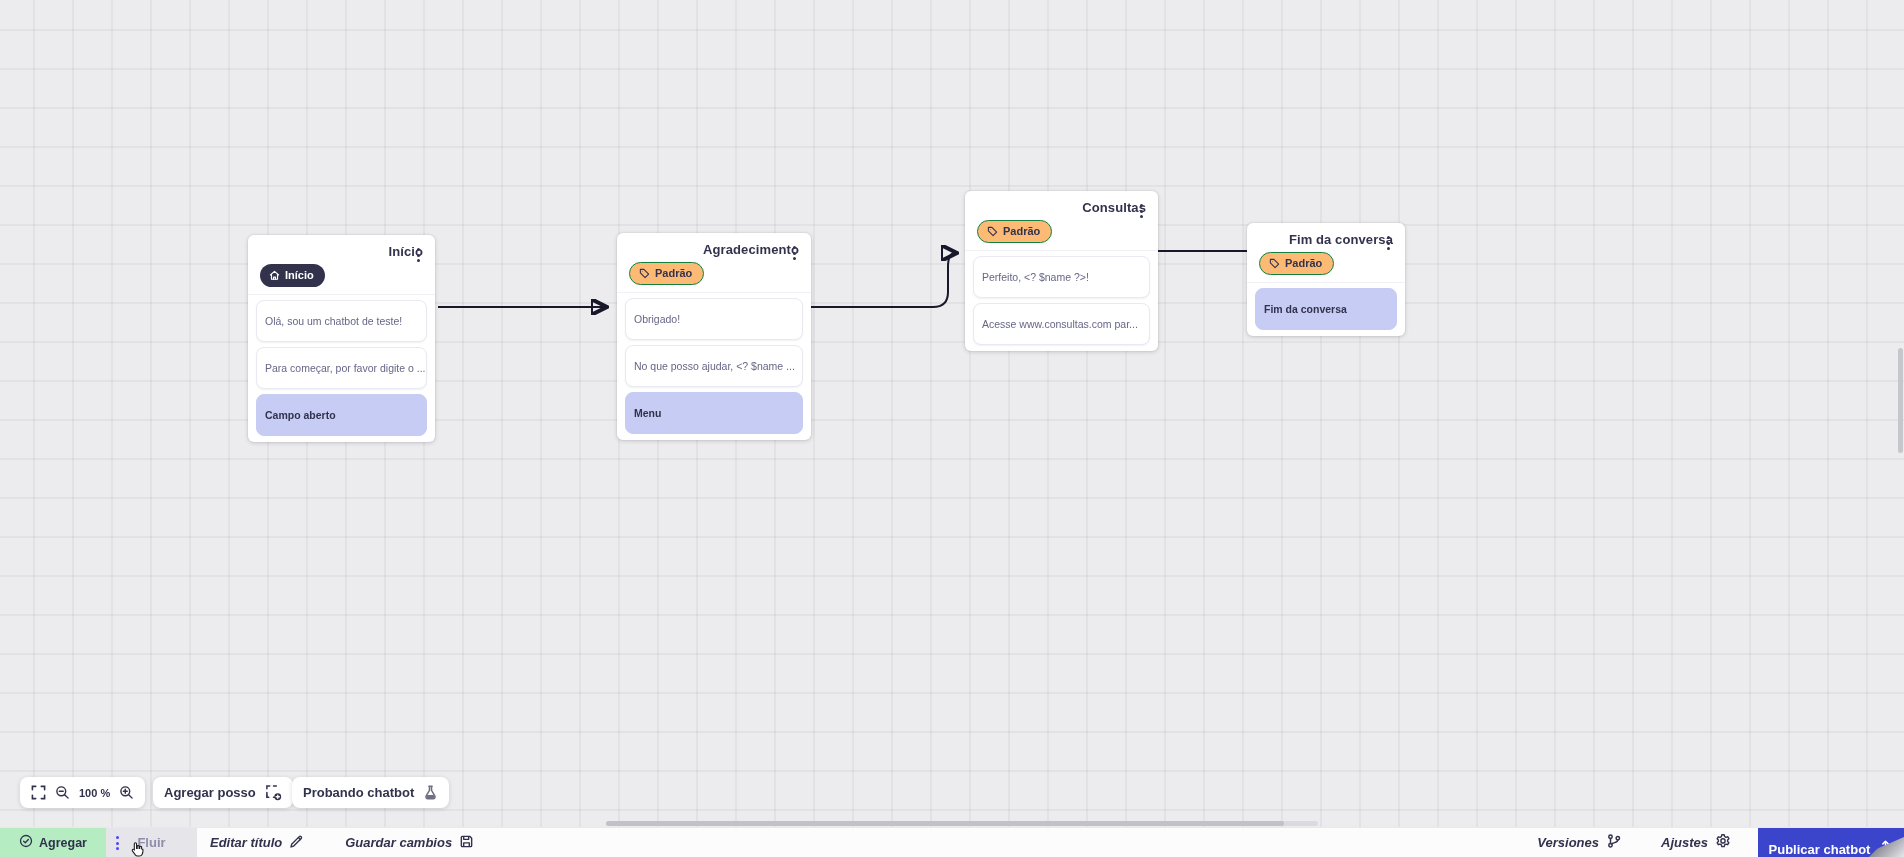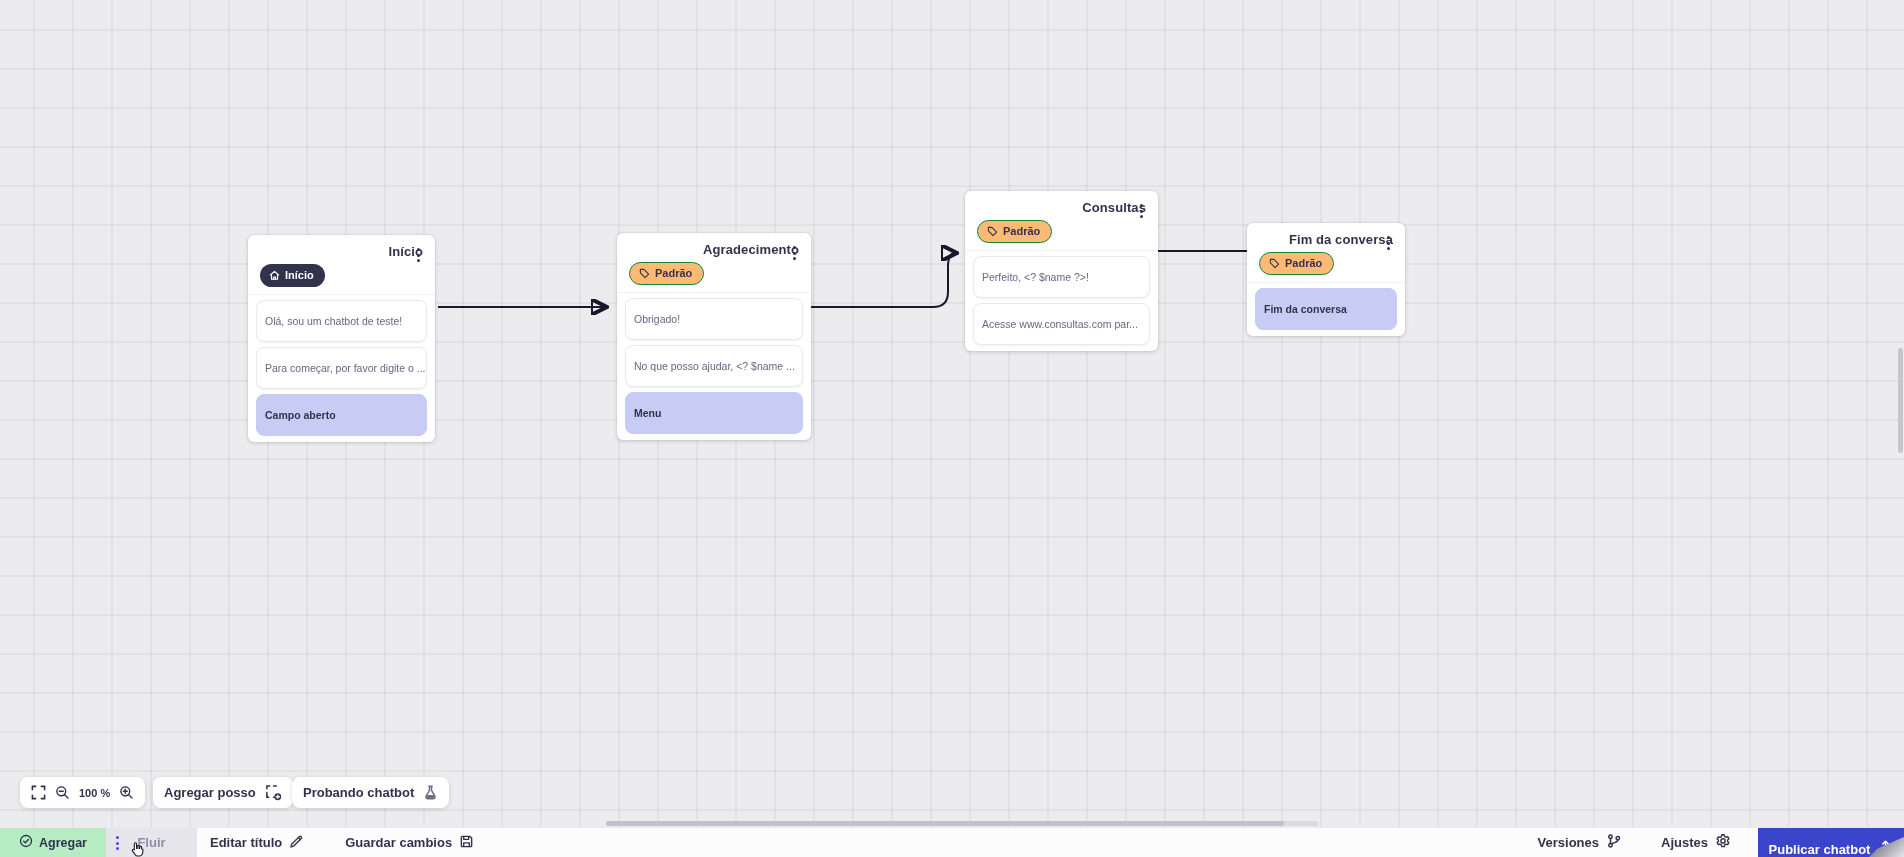"Editar título" .sb-btn { font-style: none -> italic }
